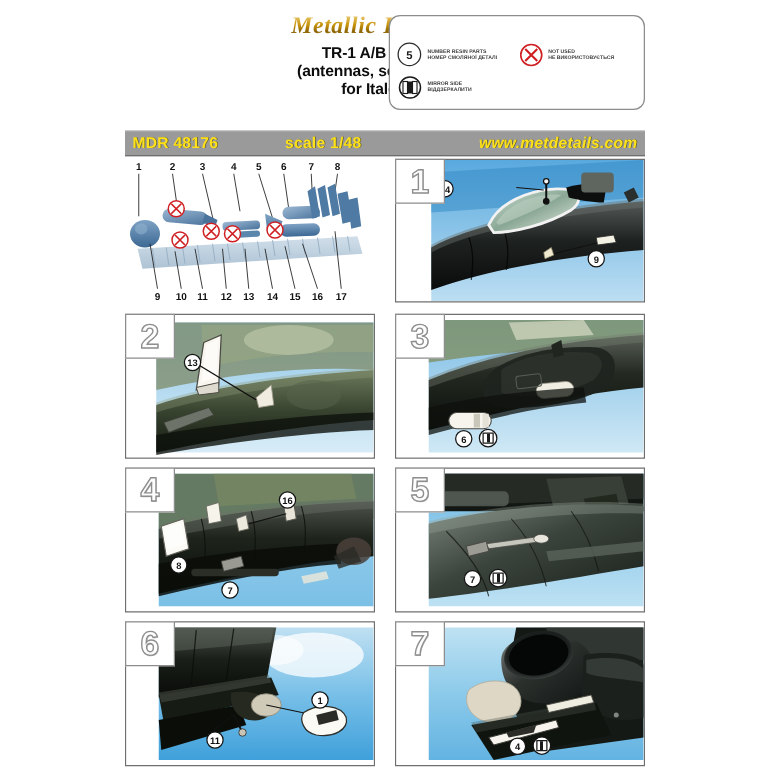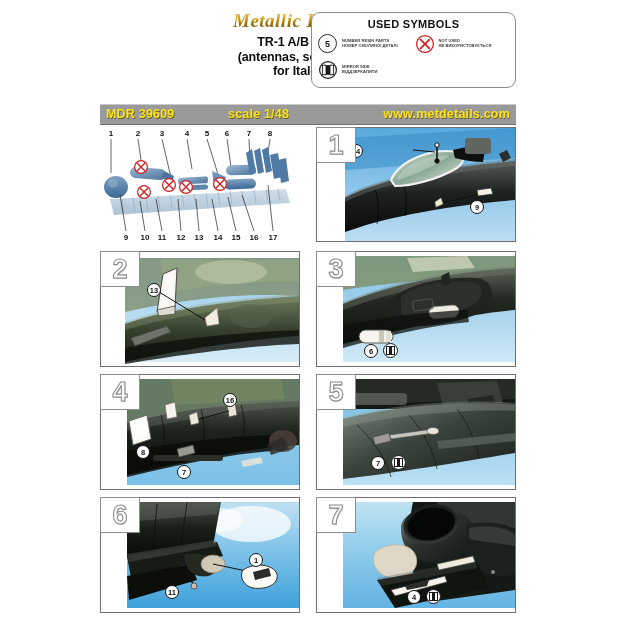"USED SYMBOLS" div.symbols-title { html: <div>USED SYMBOLS</div> -> none }
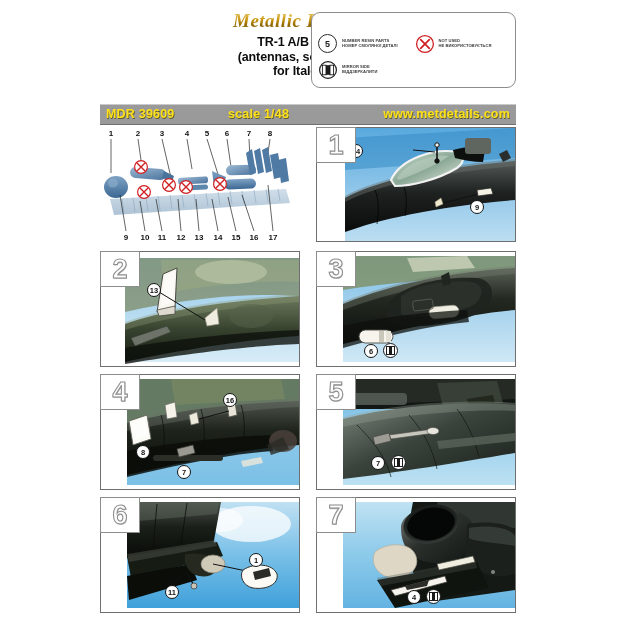"MDR 39609" span.c-mdr { text: 39609 -> 48176 }
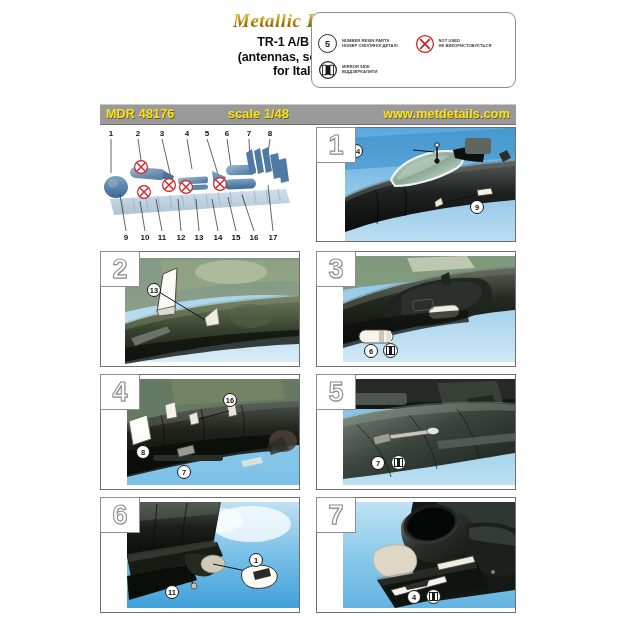"www.metdetails.com" .c-web { font-style: none -> italic }
